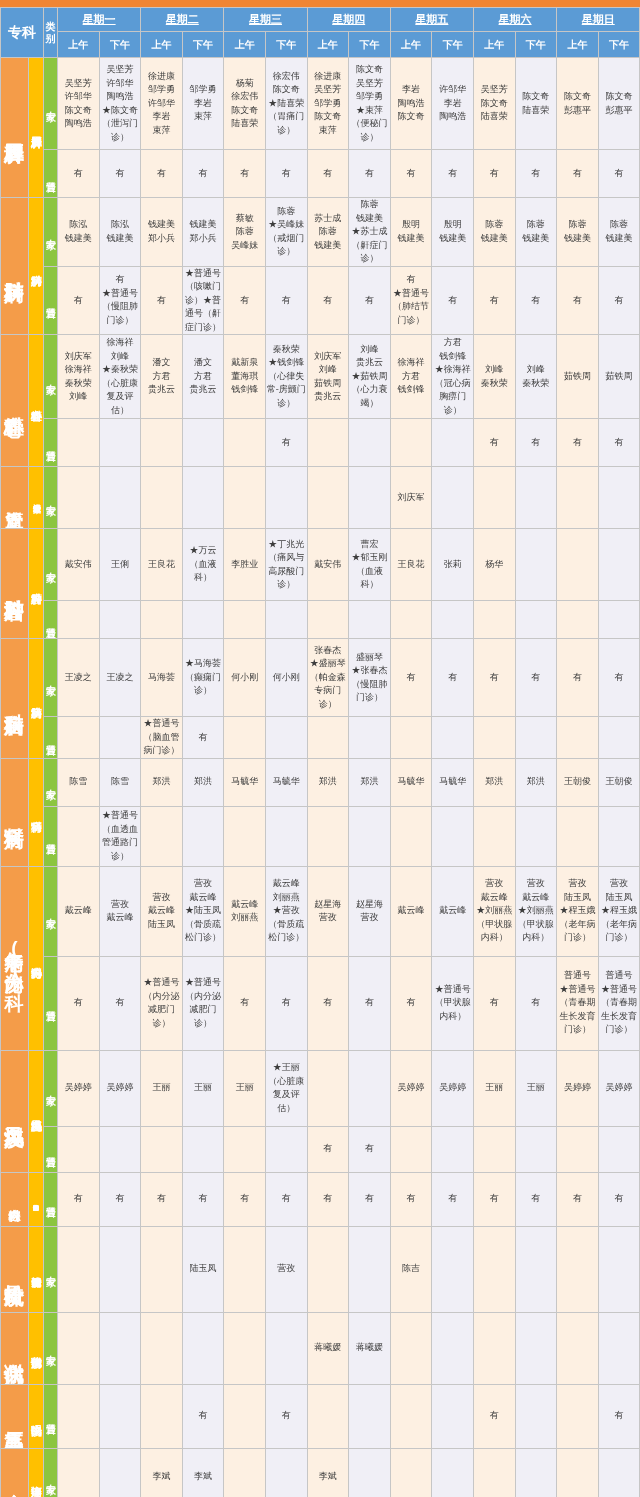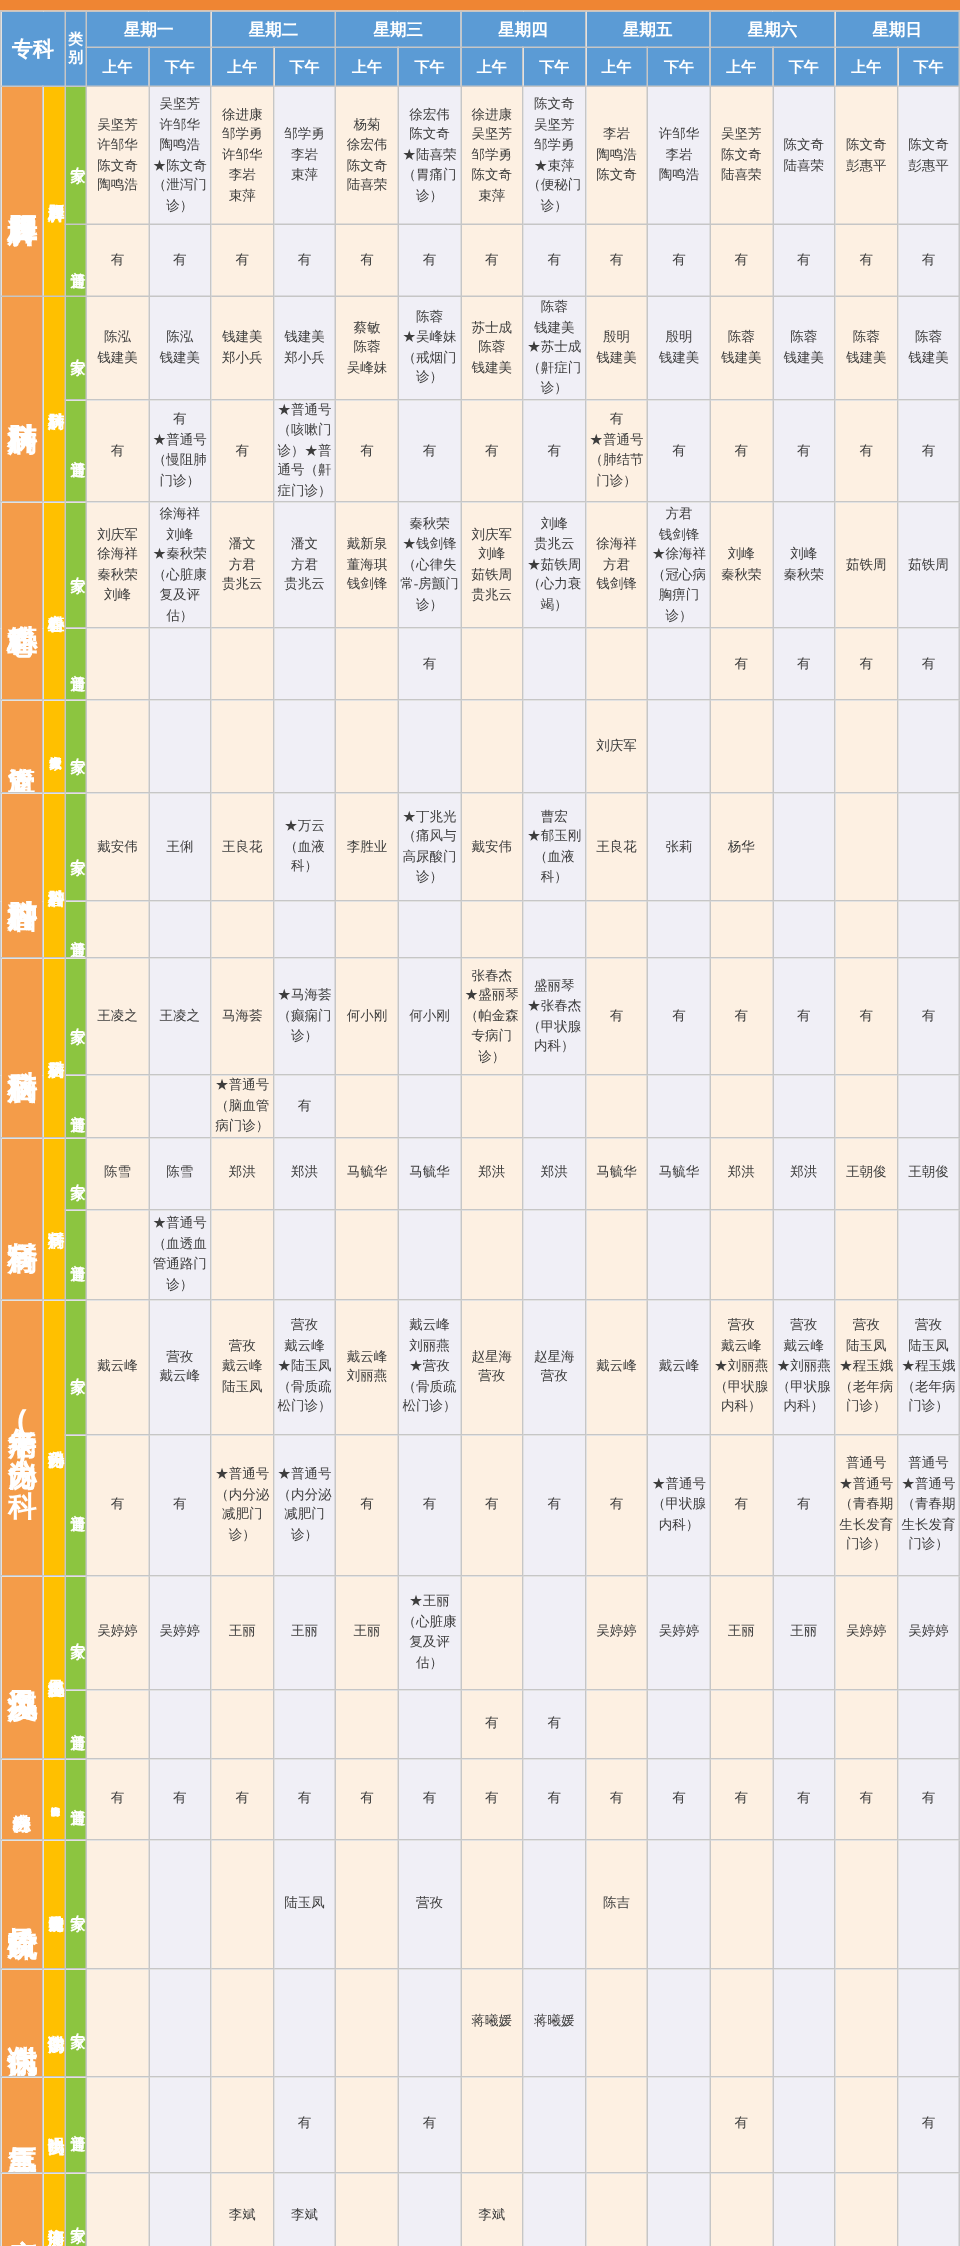"星期一" th.hday { text-decoration: none -> underline }
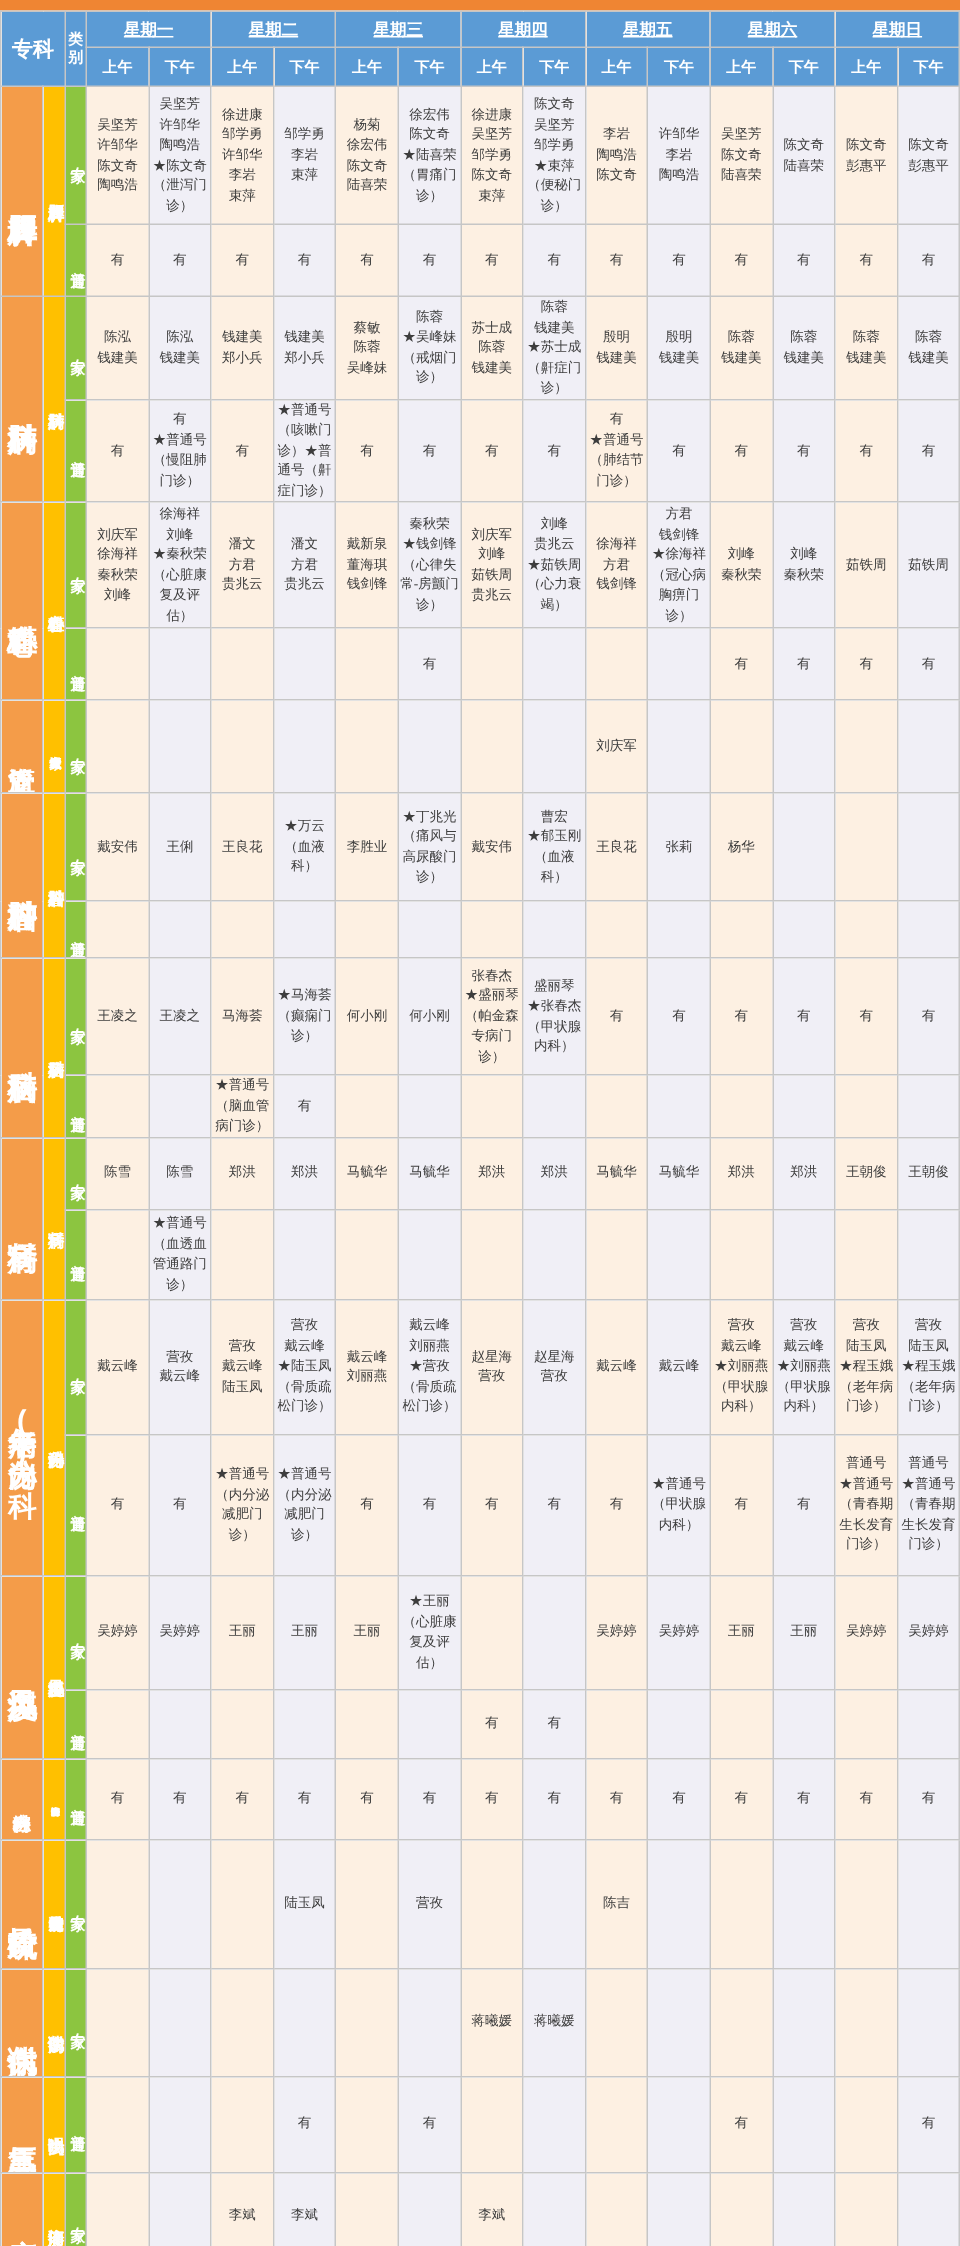"盛丽琴" td.cell { text: 甲状腺内科 -> 慢阻肺门诊 }
